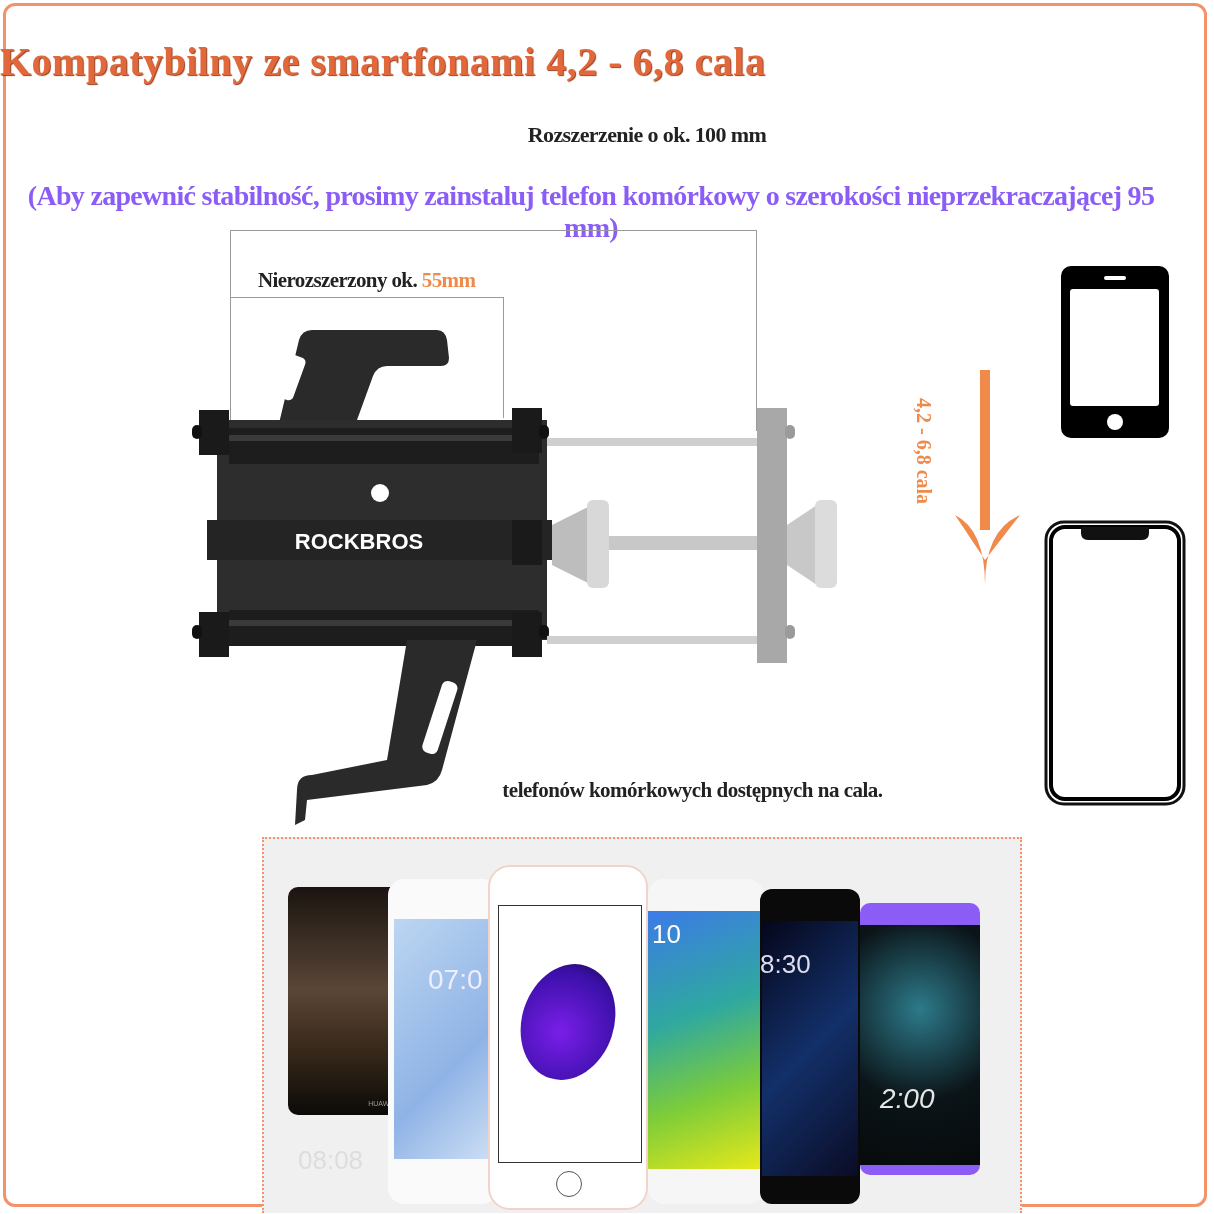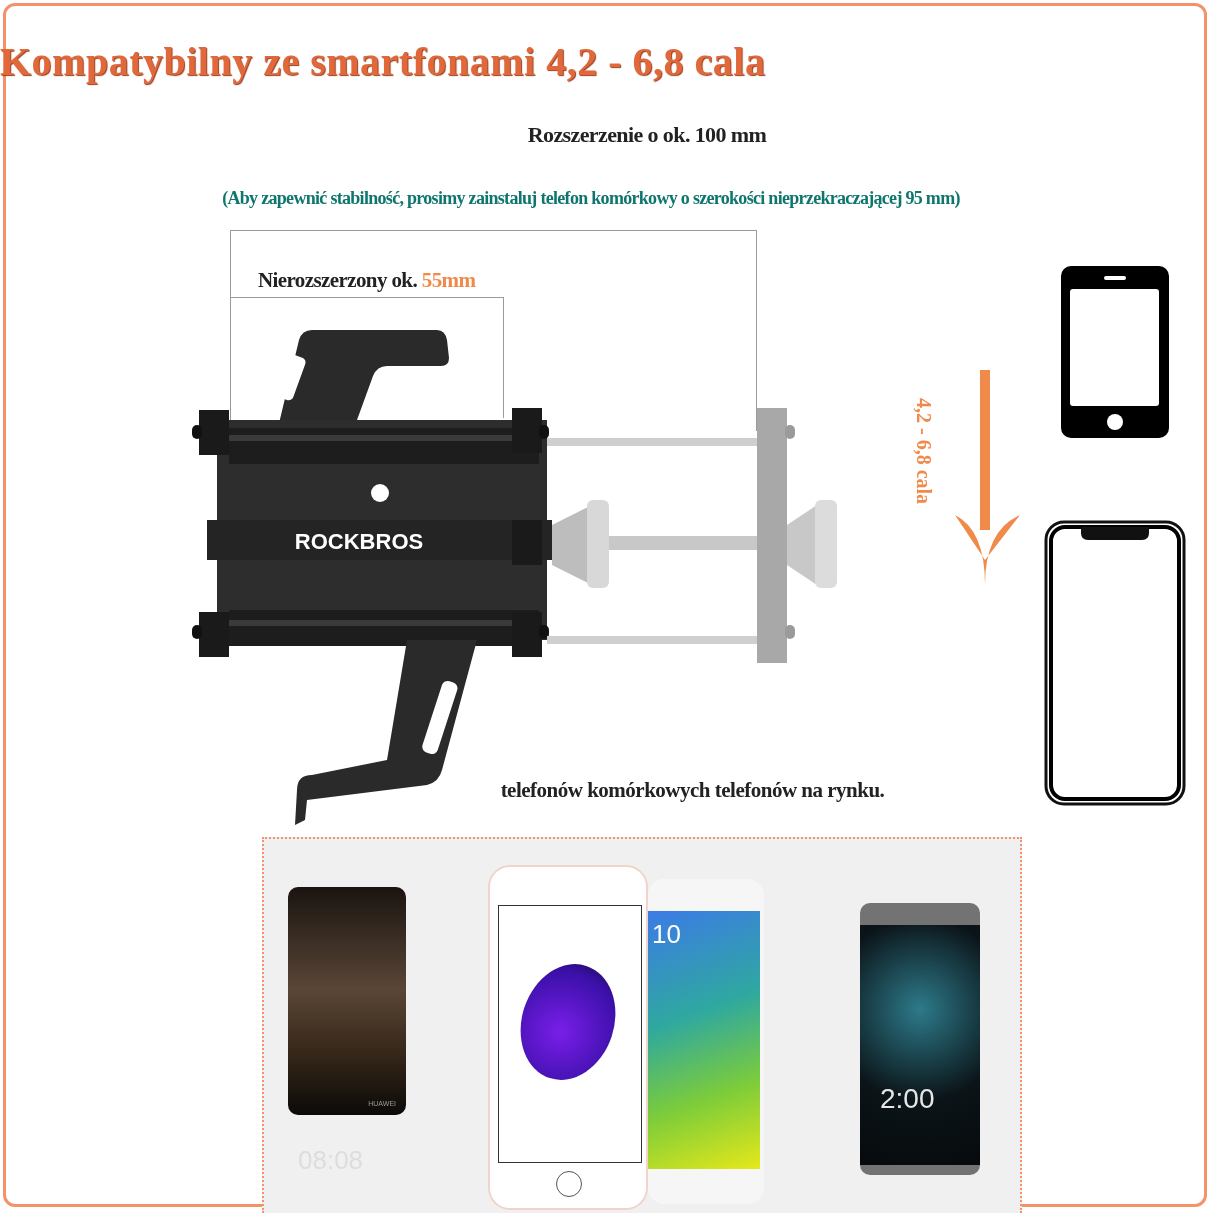"(Aby zapewnić stabilność, prosimy" .sub2 { color: #0f766e -> #8b5cf6; font-size: 18px -> 28px; margin-top: 8px -> none }
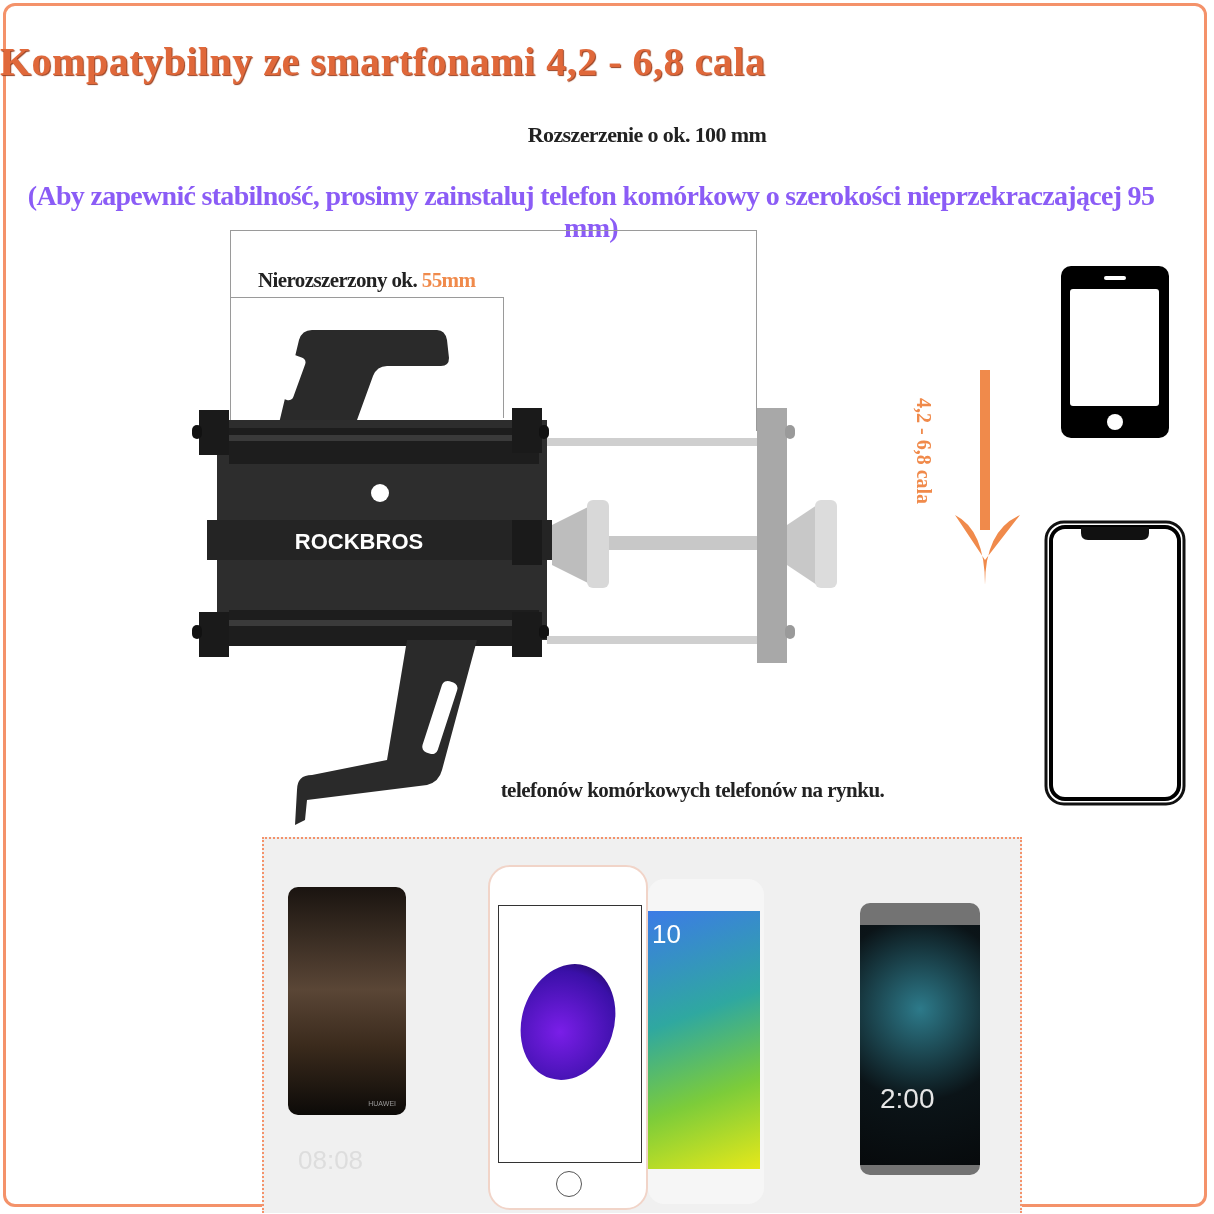"telefonów komórkowych telefonów na" div { text: telefonów na rynku -> dostępnych na cala }
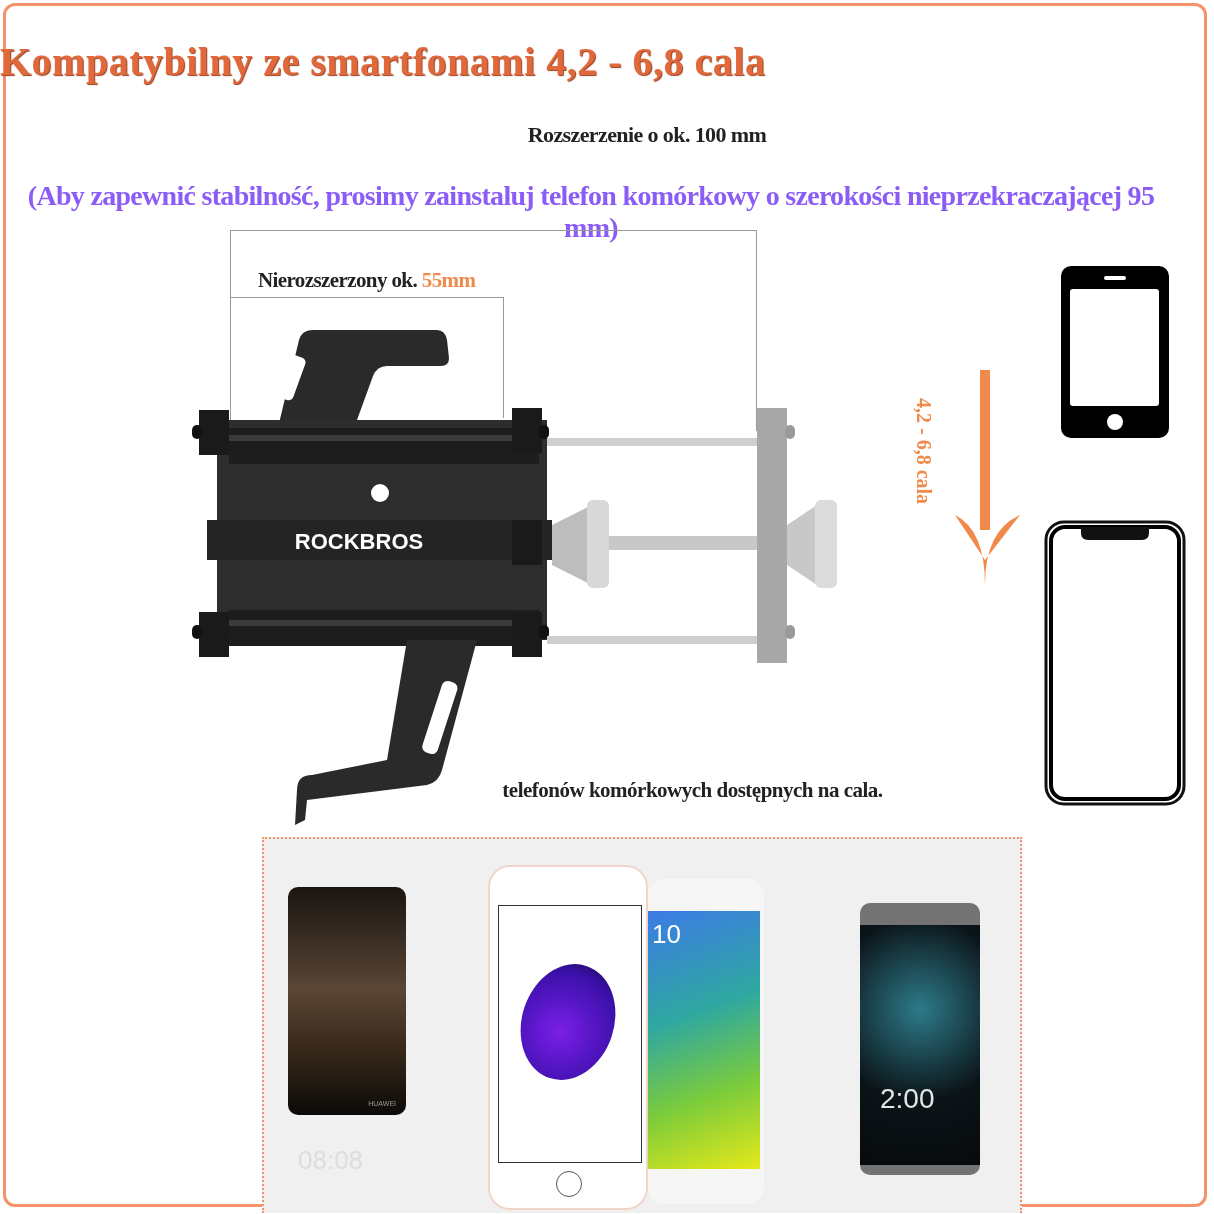"07:0" div.ph { html: none -> <div> <div></div> <div>07:0</div> </div> }
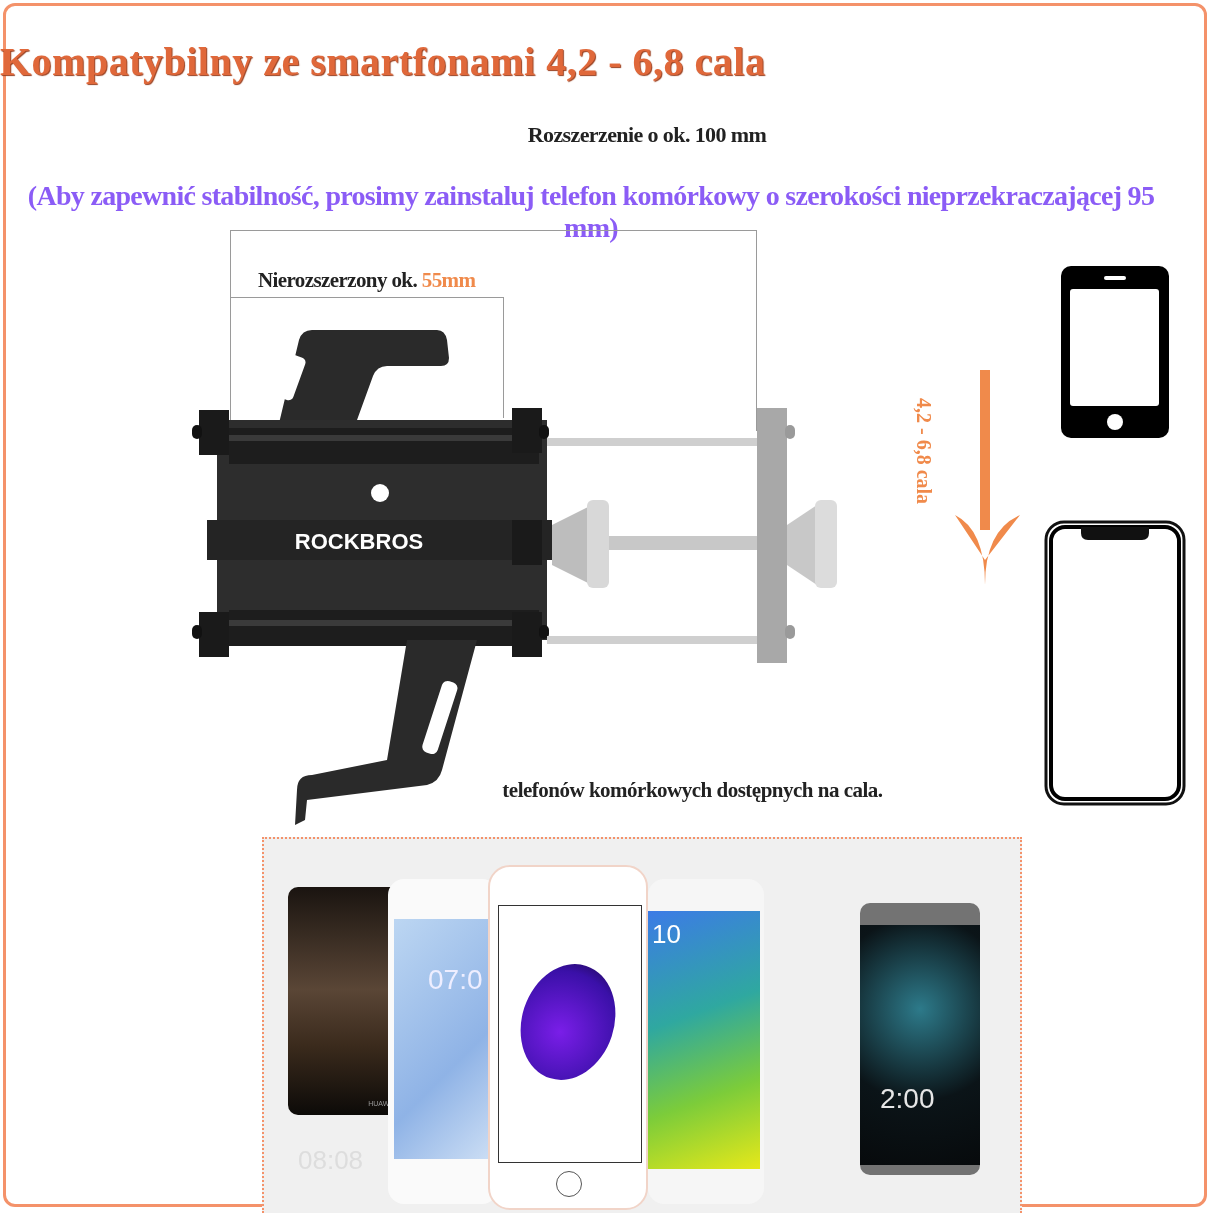"8:30" div.ph { html: none -> <div> <div></div> <div>8:30</div> </div> }
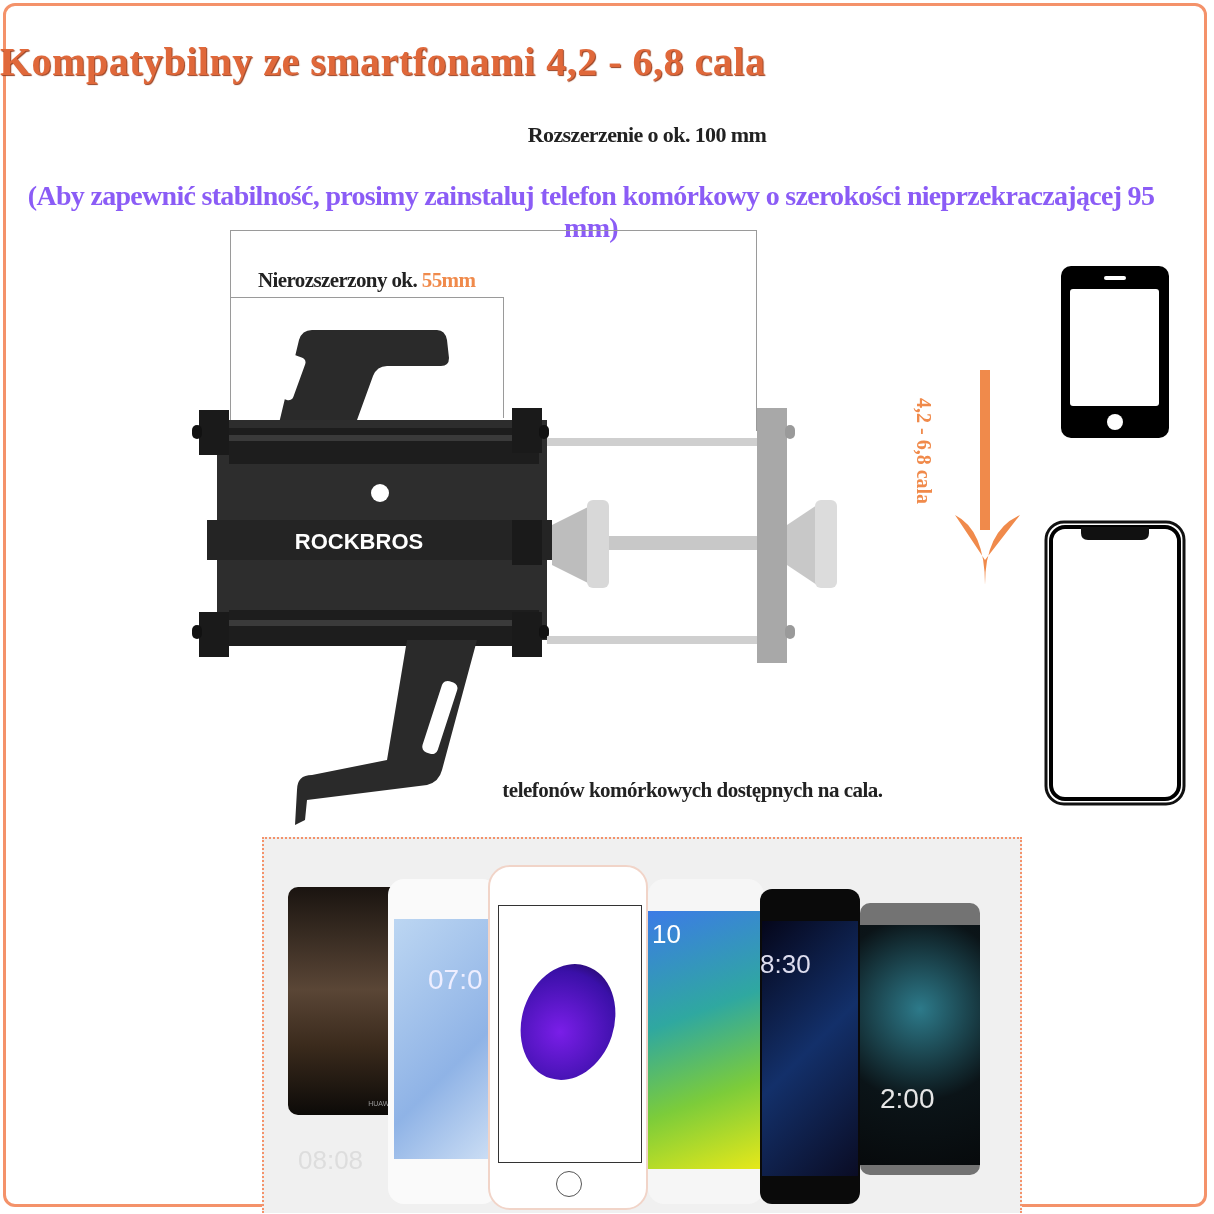"2:00" div.ph { background: #737373 -> #8b5cf6; font-style: none -> italic }
